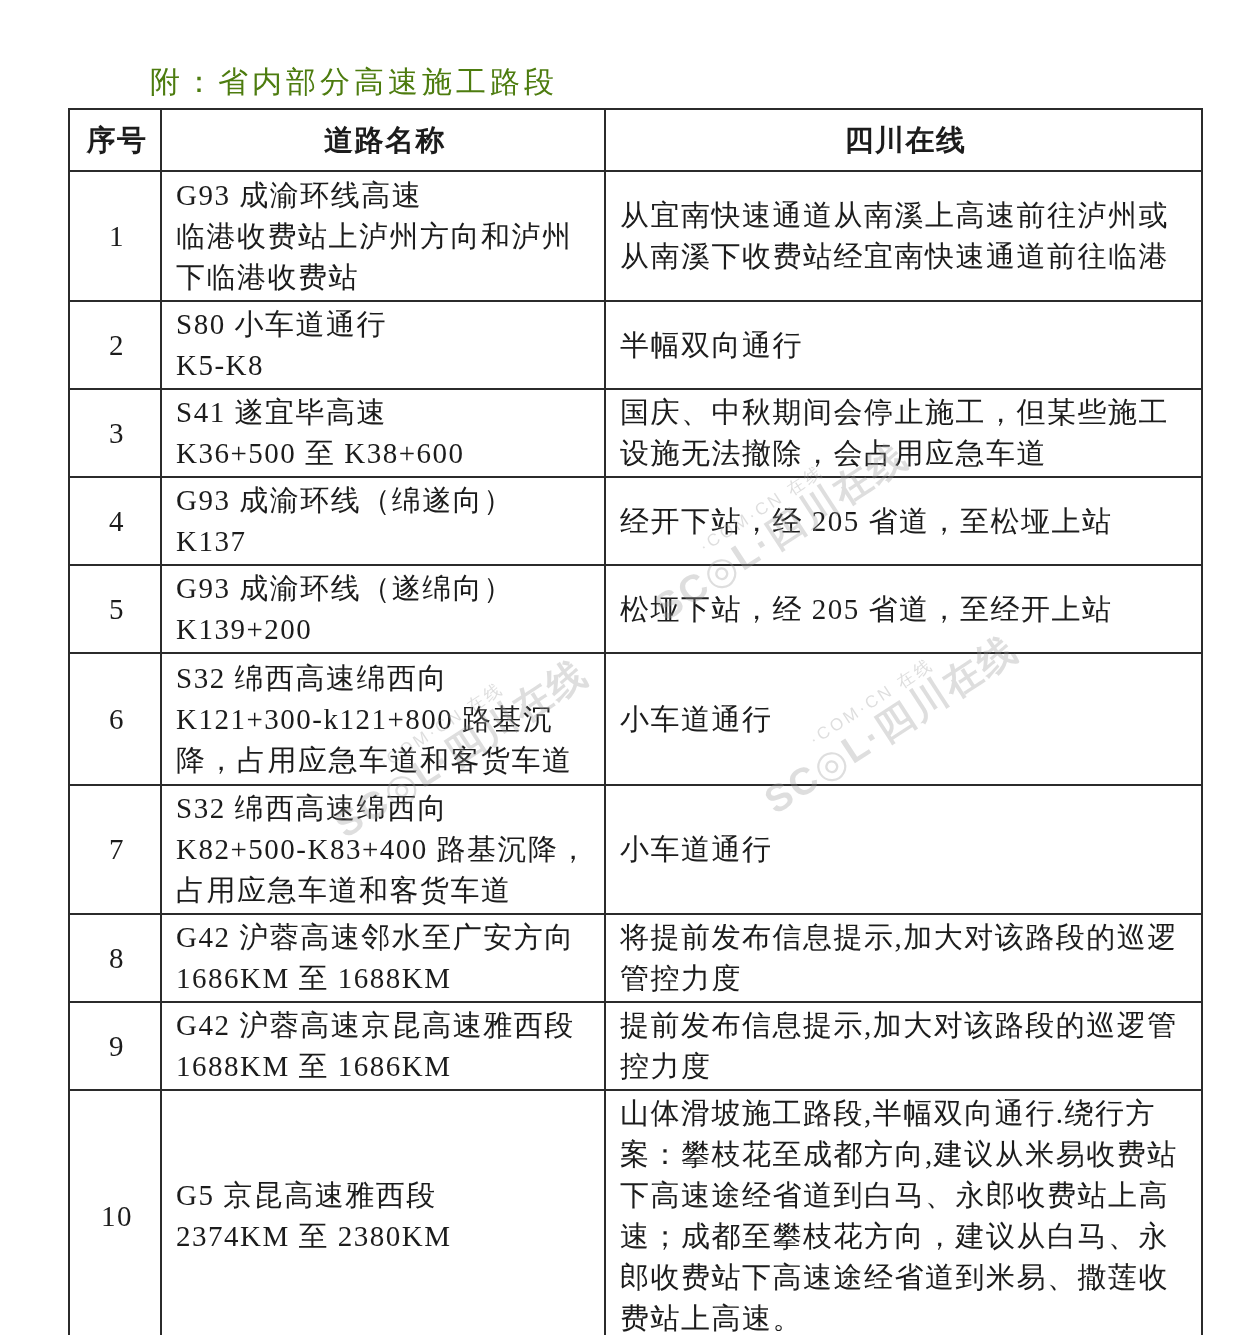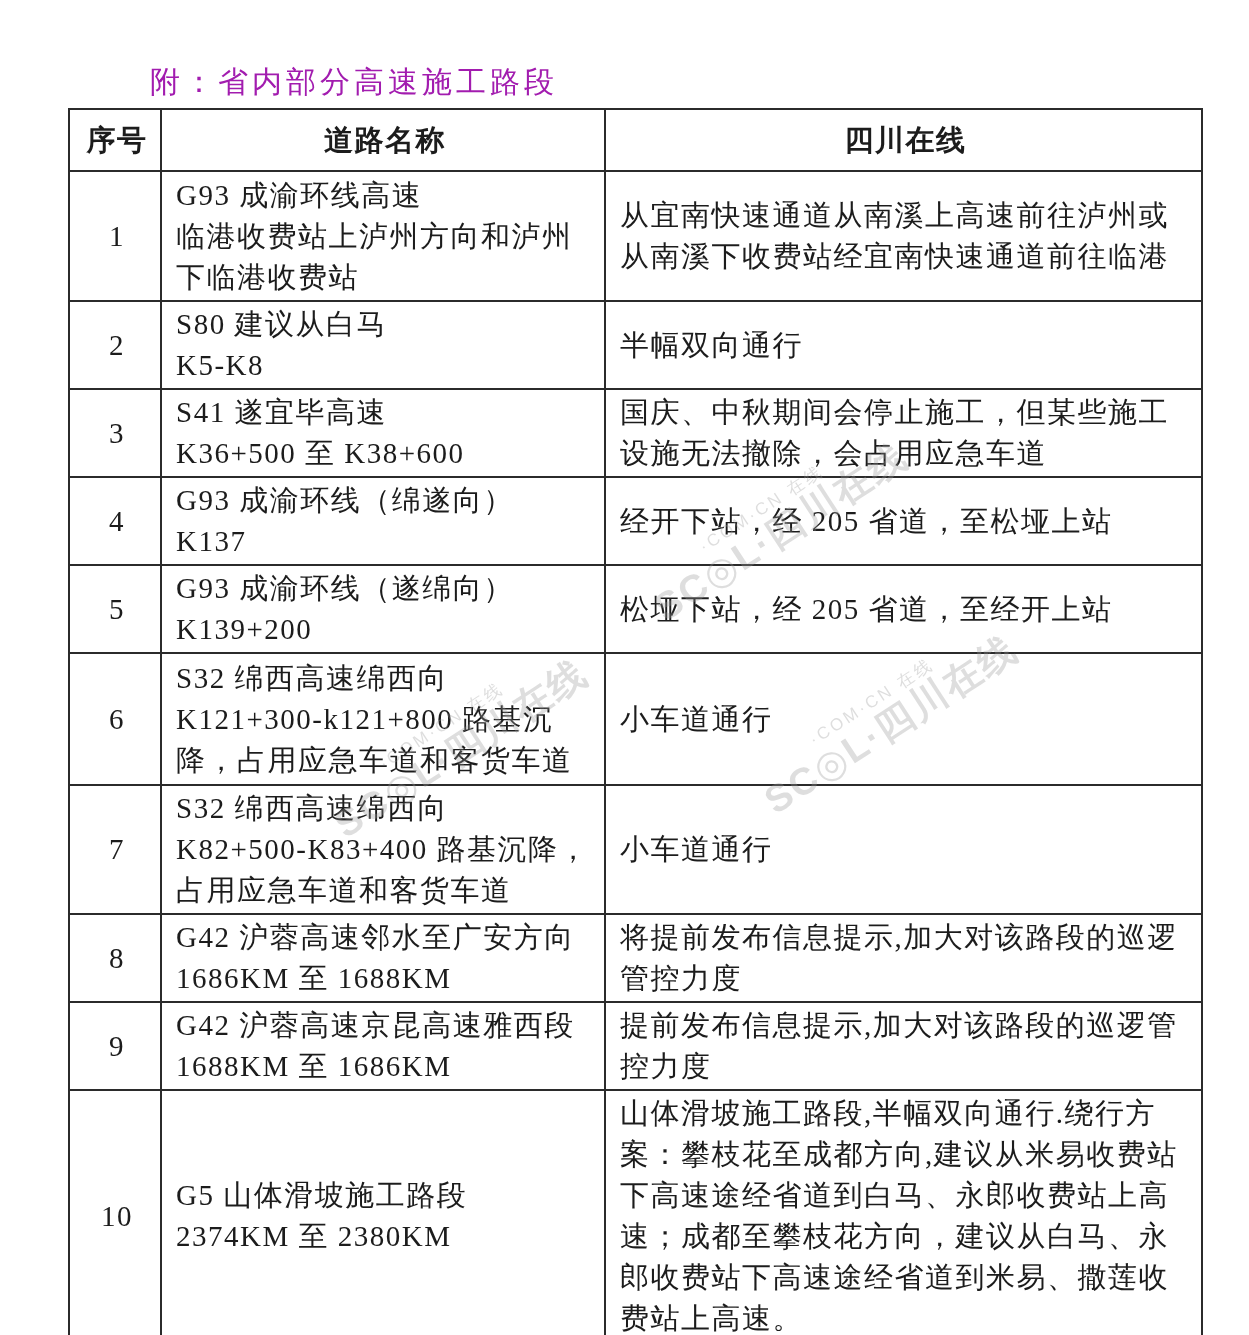"附：省内部分高速施工路段" .page-title { color: #a21caf -> #4d7c0f }
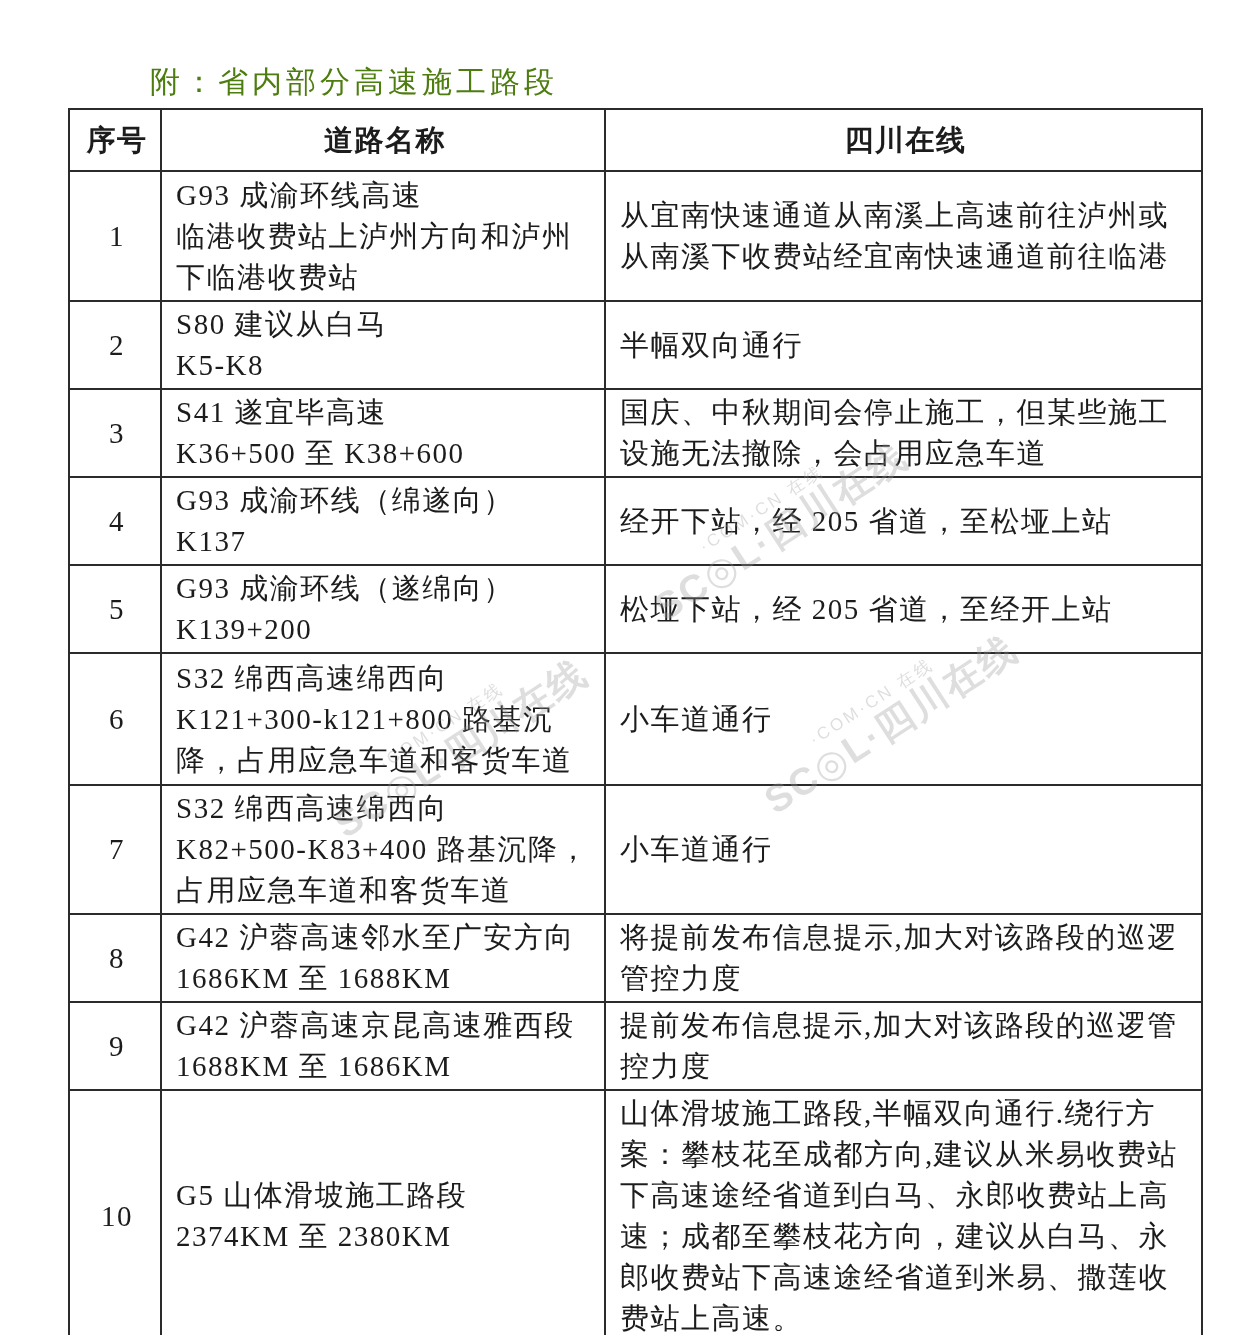"S80 建议从白马" span.nb { text: 建议从白马 -> 小车道通行 }
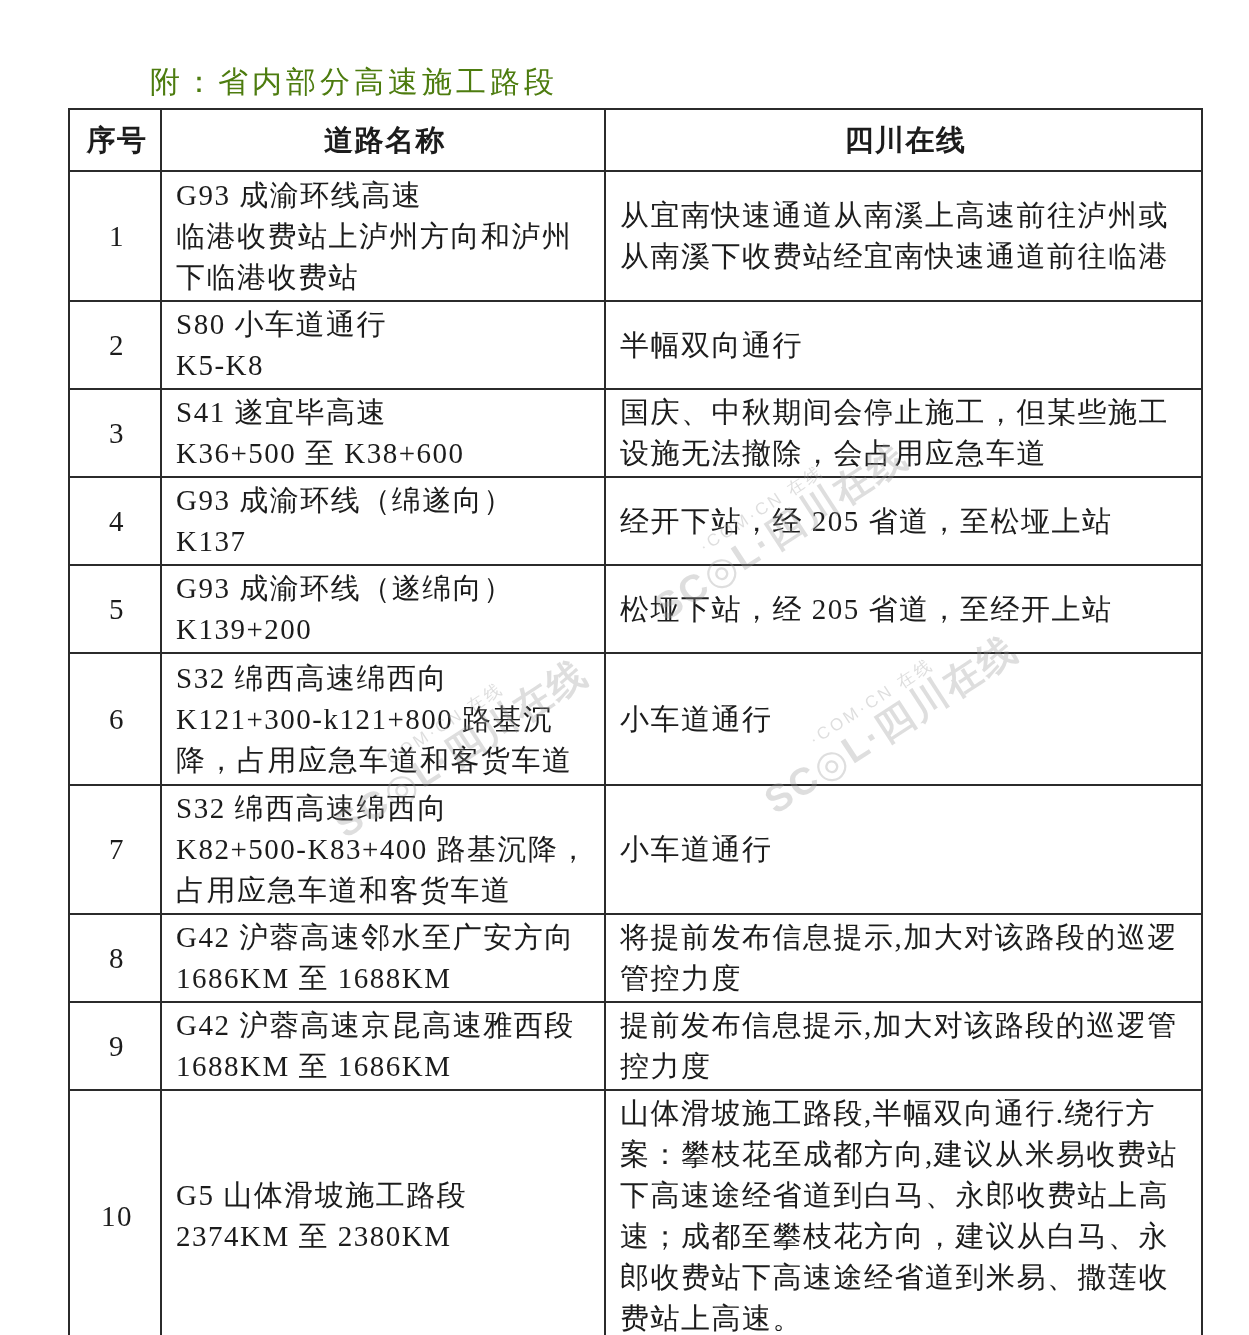"G5 山体滑坡施工路段" span.nb { text: 山体滑坡施工路 -> 京昆高速雅西 }
